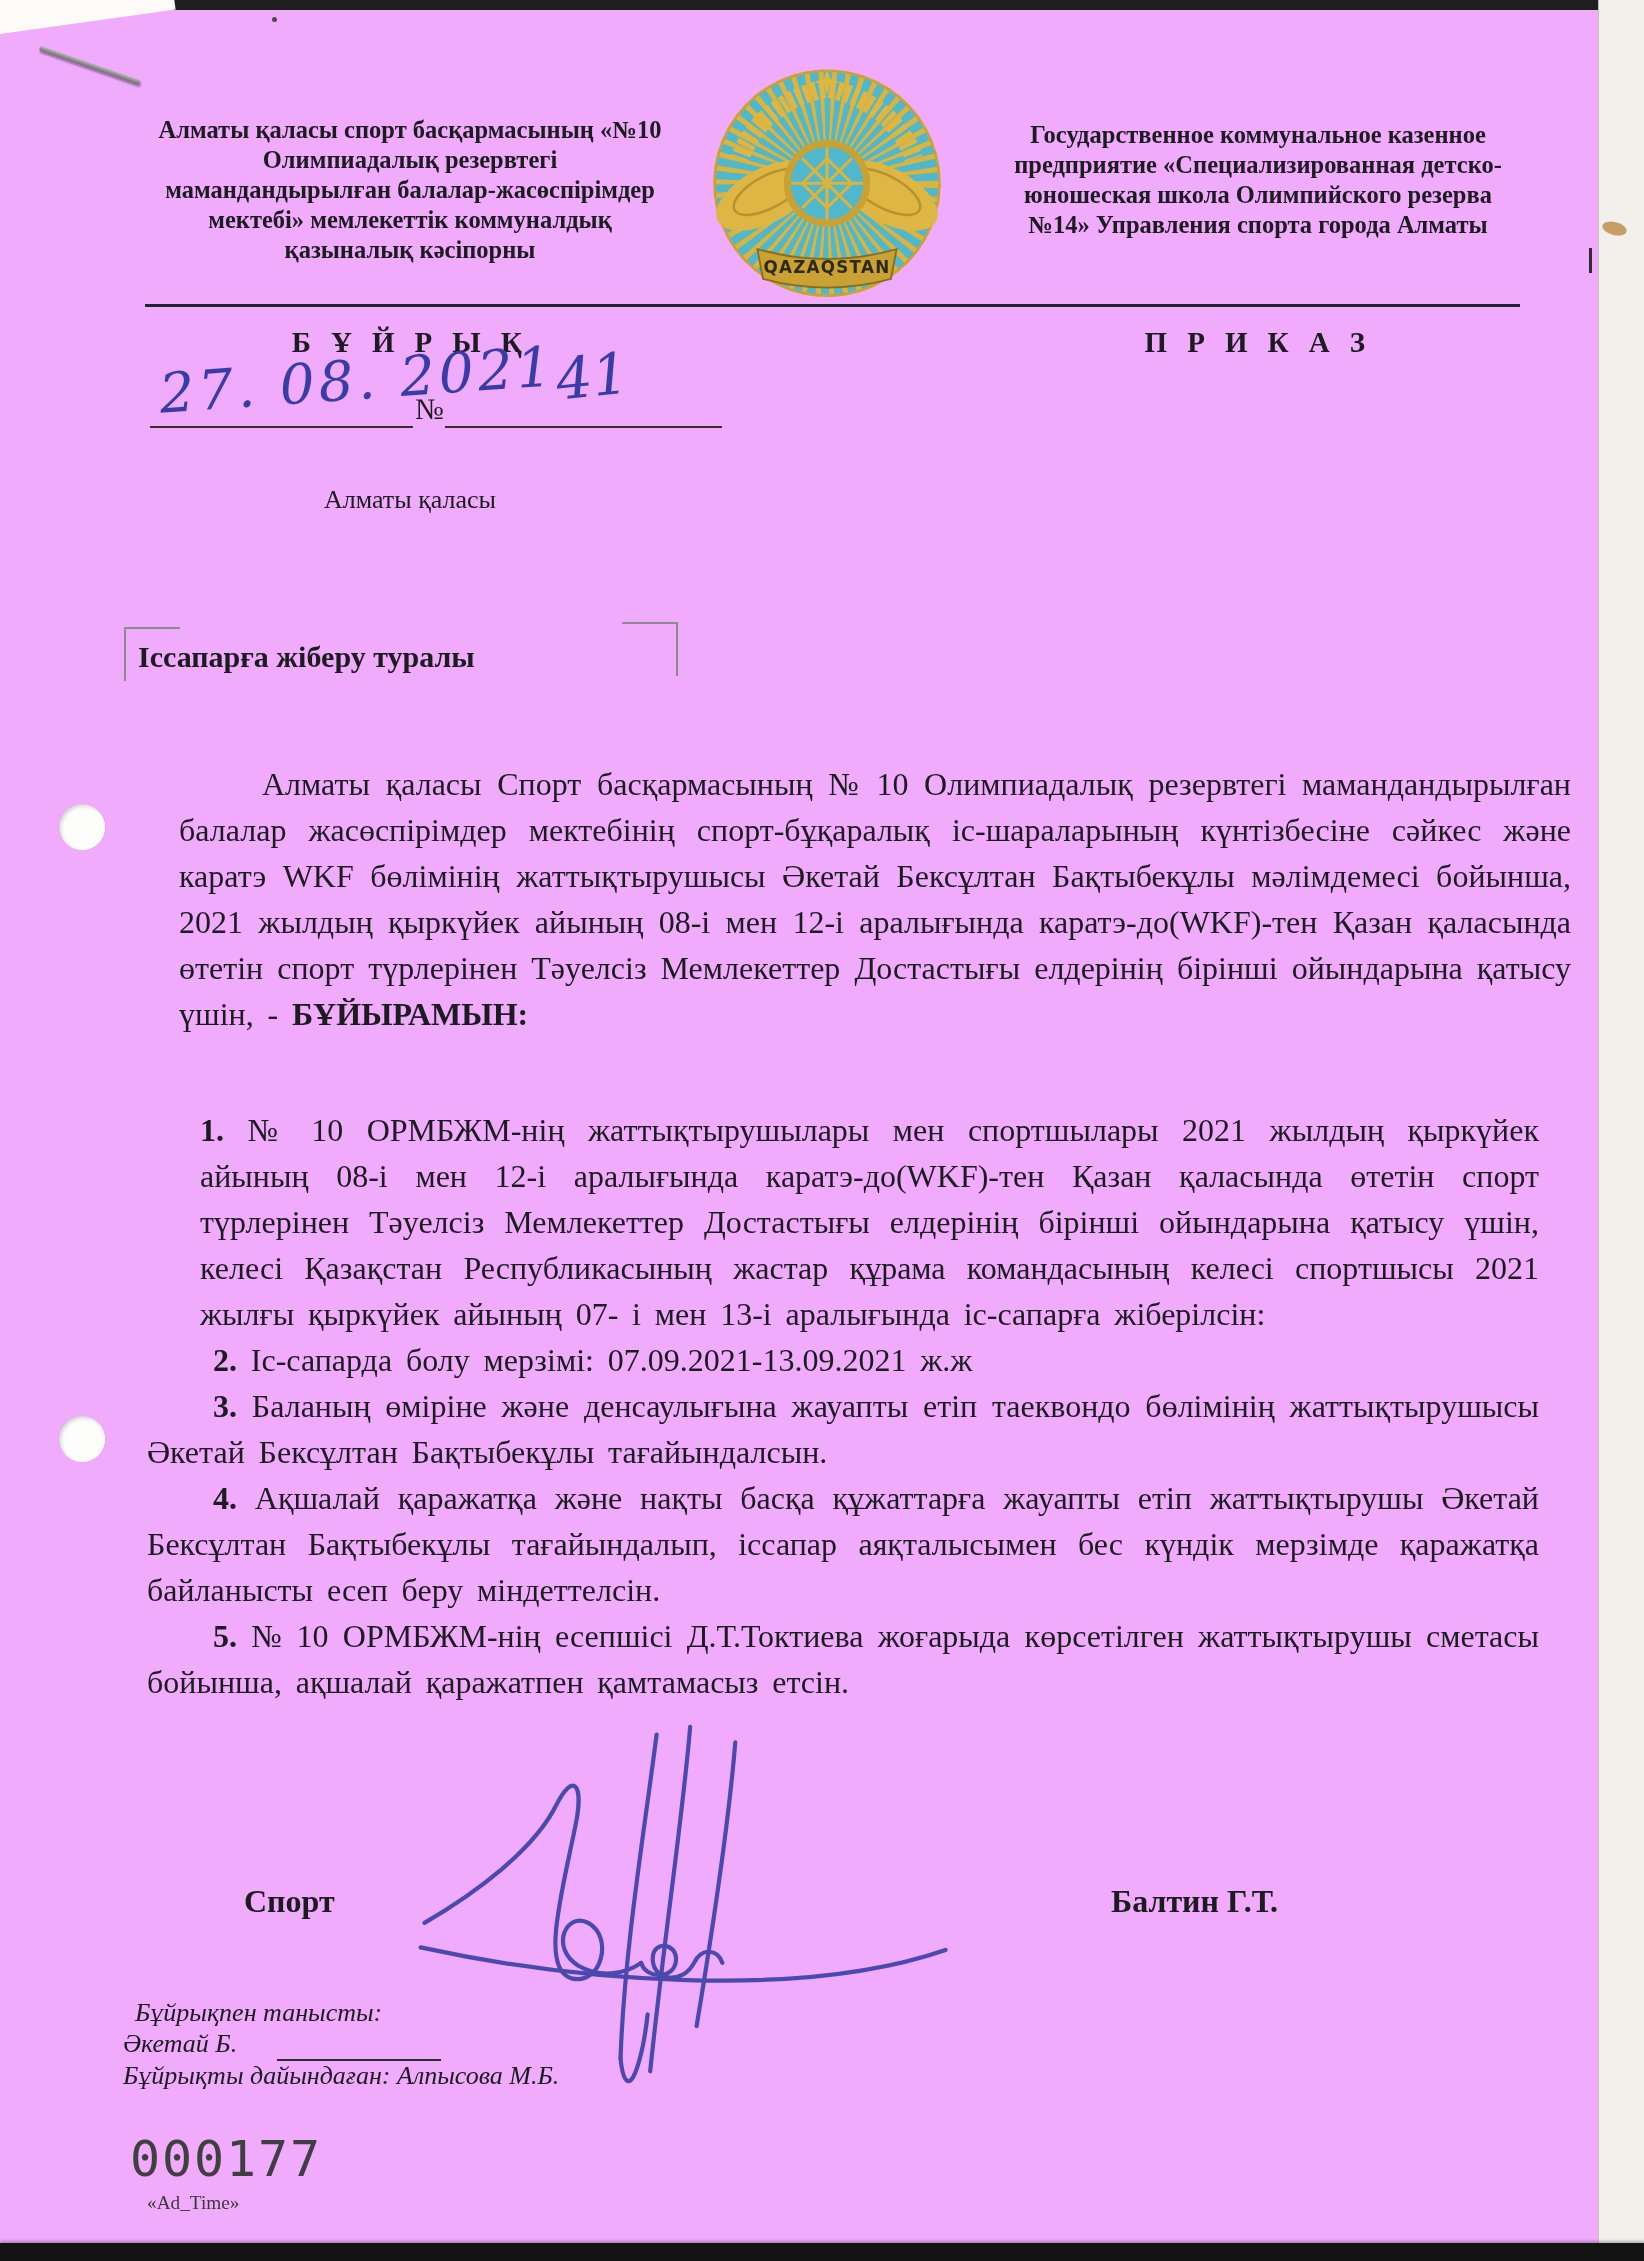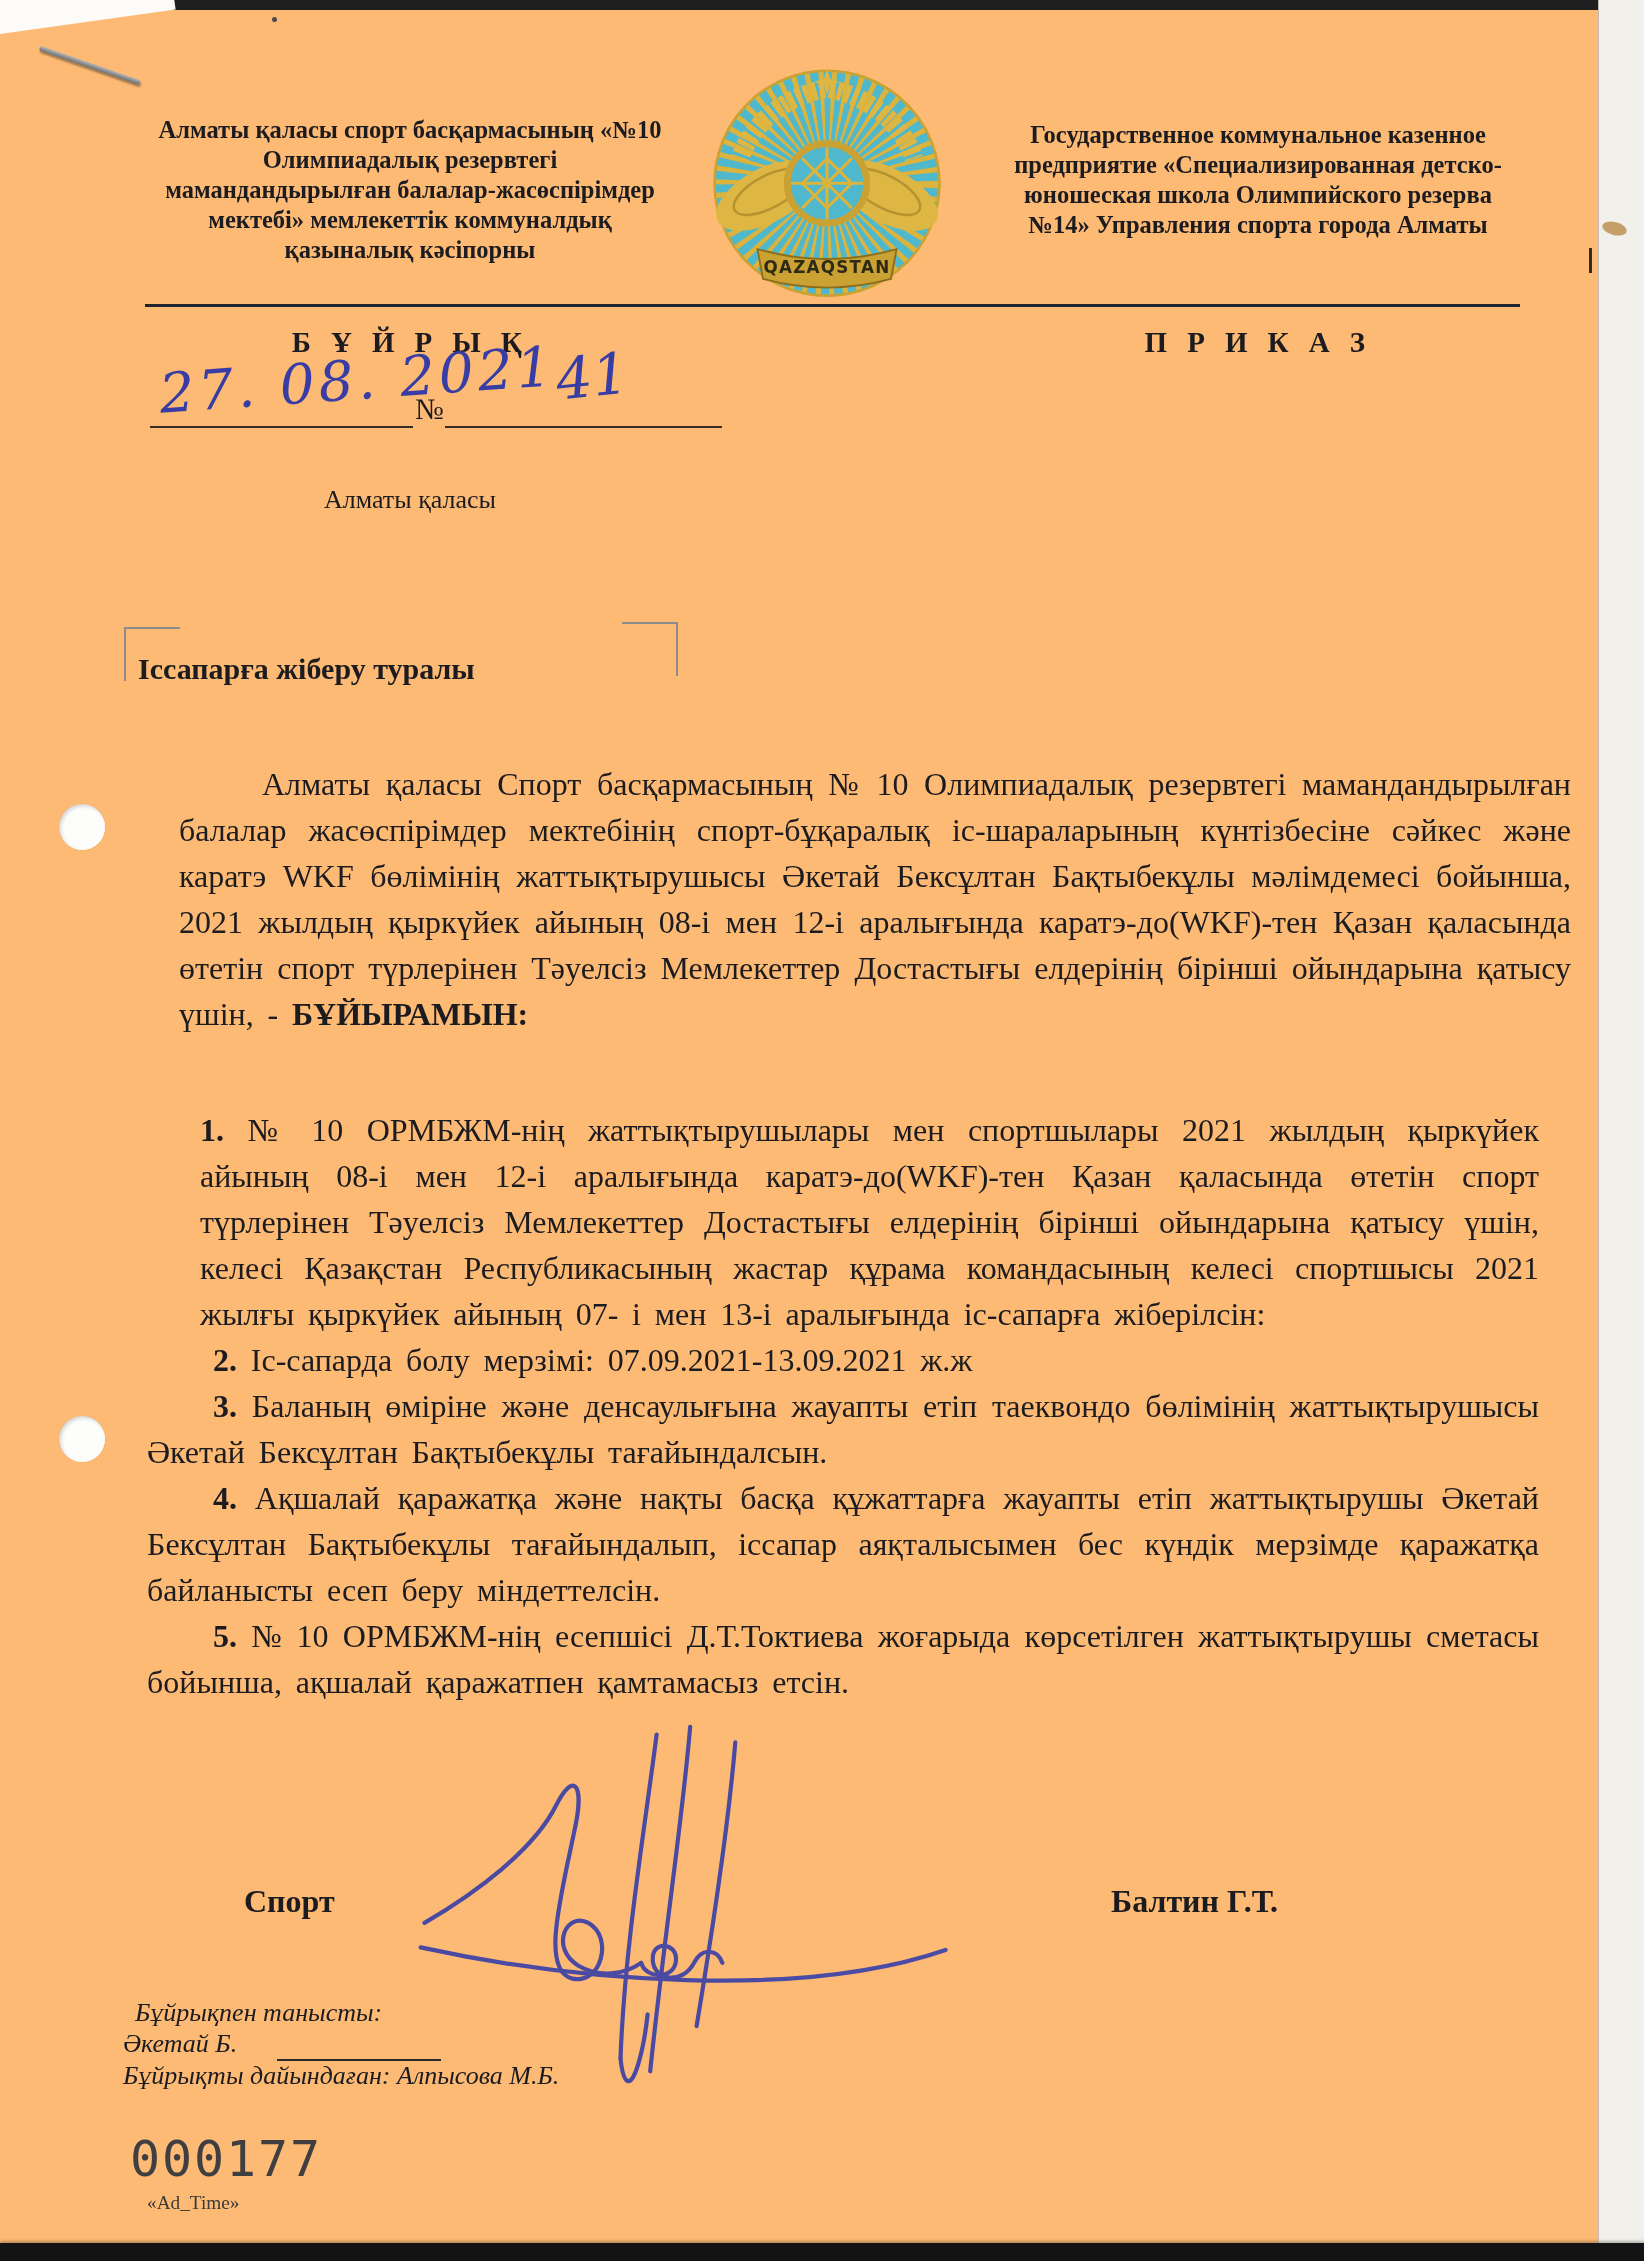"Алматы қаласы спорт басқармасының «№10" #canvas { background: #fdba74 -> #f0abfc }
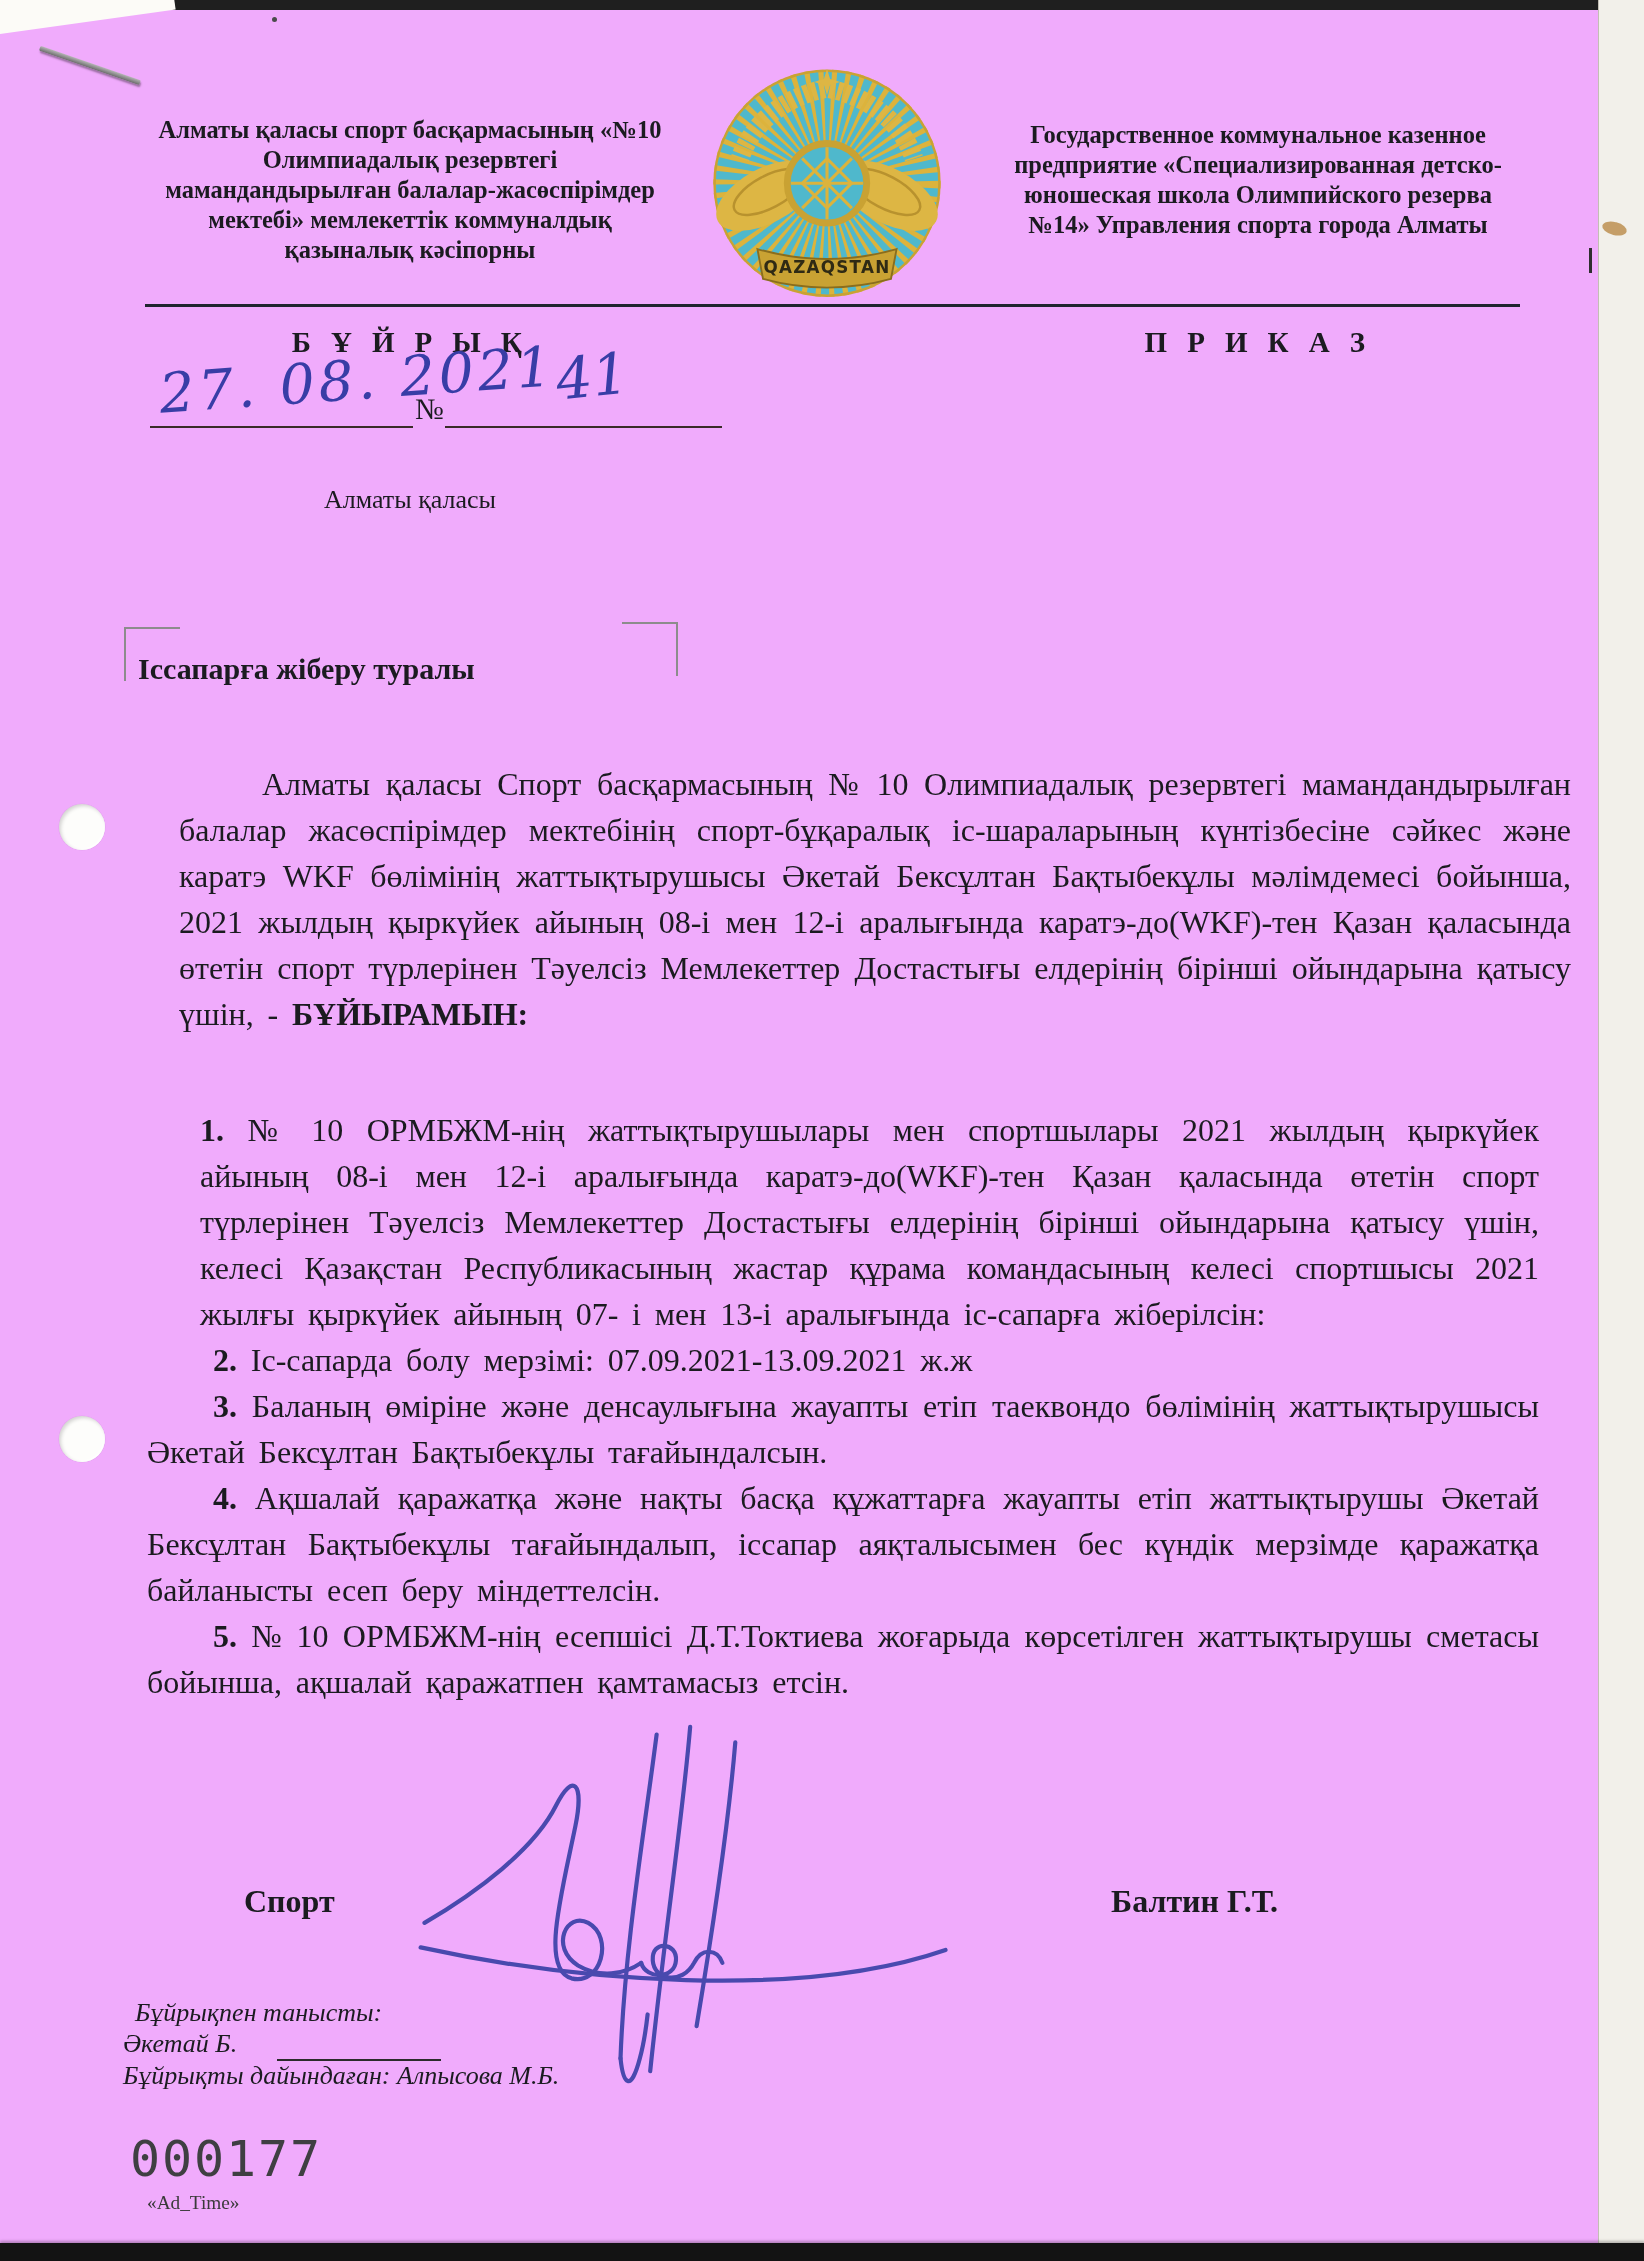"Іссапарға жіберу туралы" #subject { margin-top: 12px -> none }
